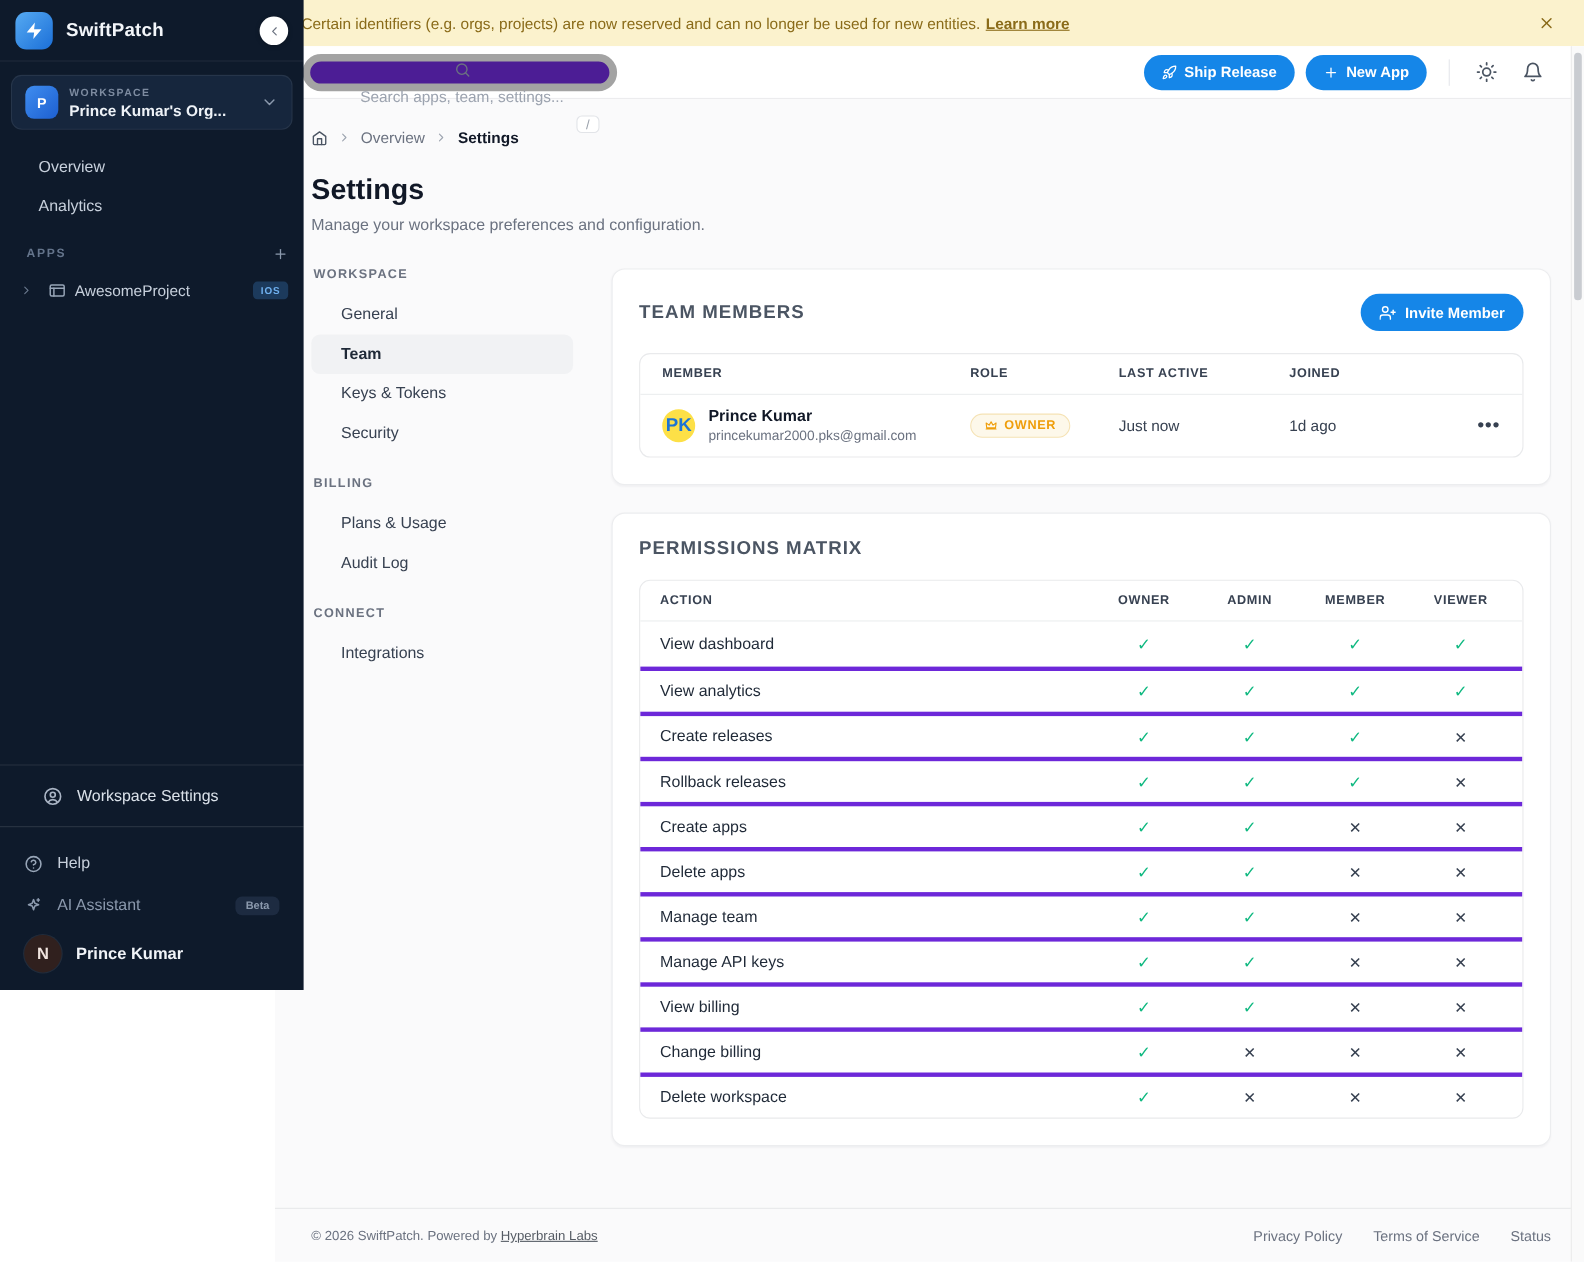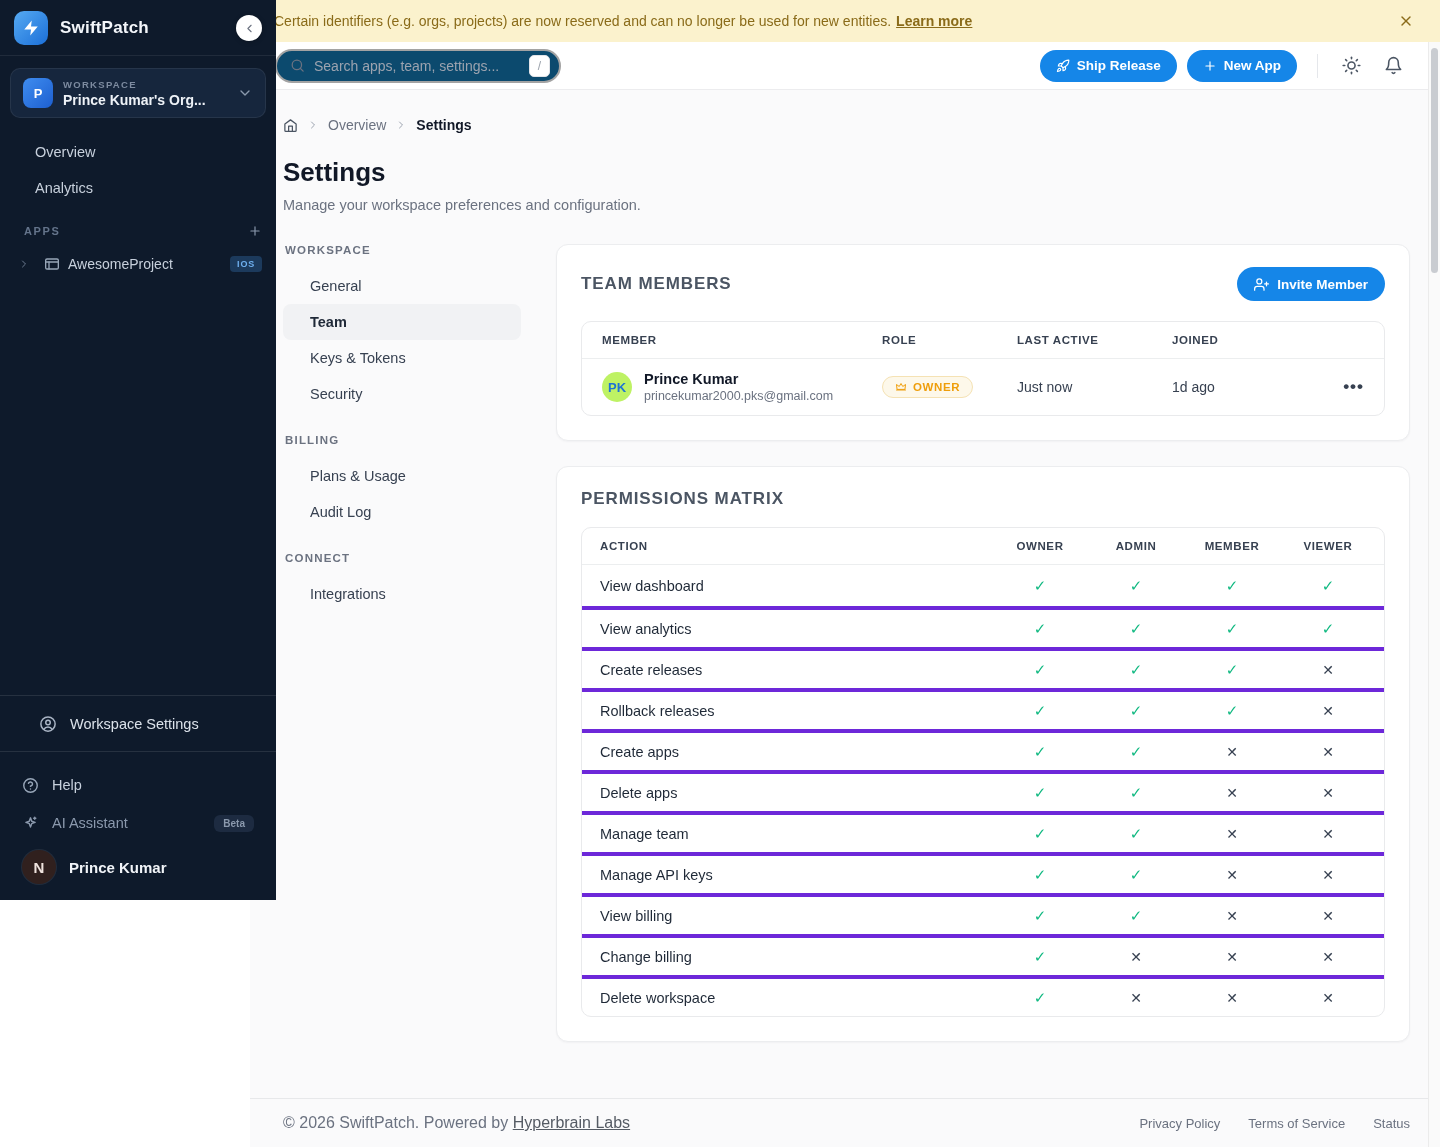"Search apps, team, settings..." .search { background: #0c4a6e -> #4c1d95; border: 2px solid #a3a3a3 -> 7px solid #a3a3a3; flex-direction: none -> column }
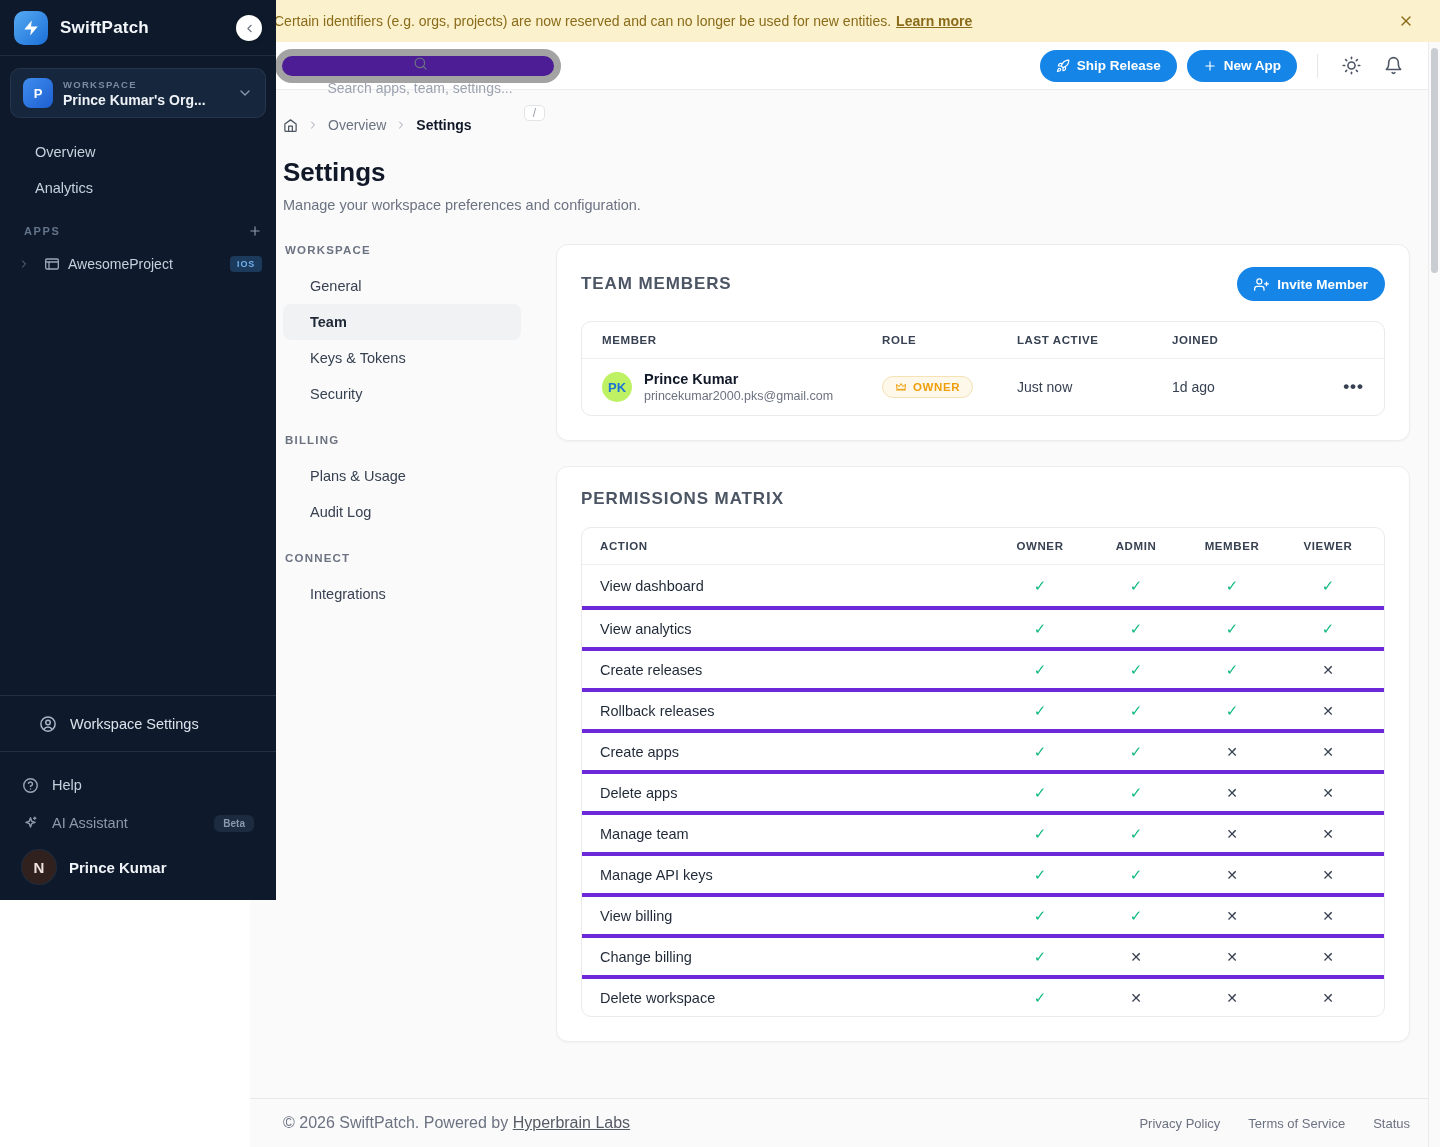"PK" .pk-avatar { background: #bef264 -> #fde047; font-size: 13px -> 17px }
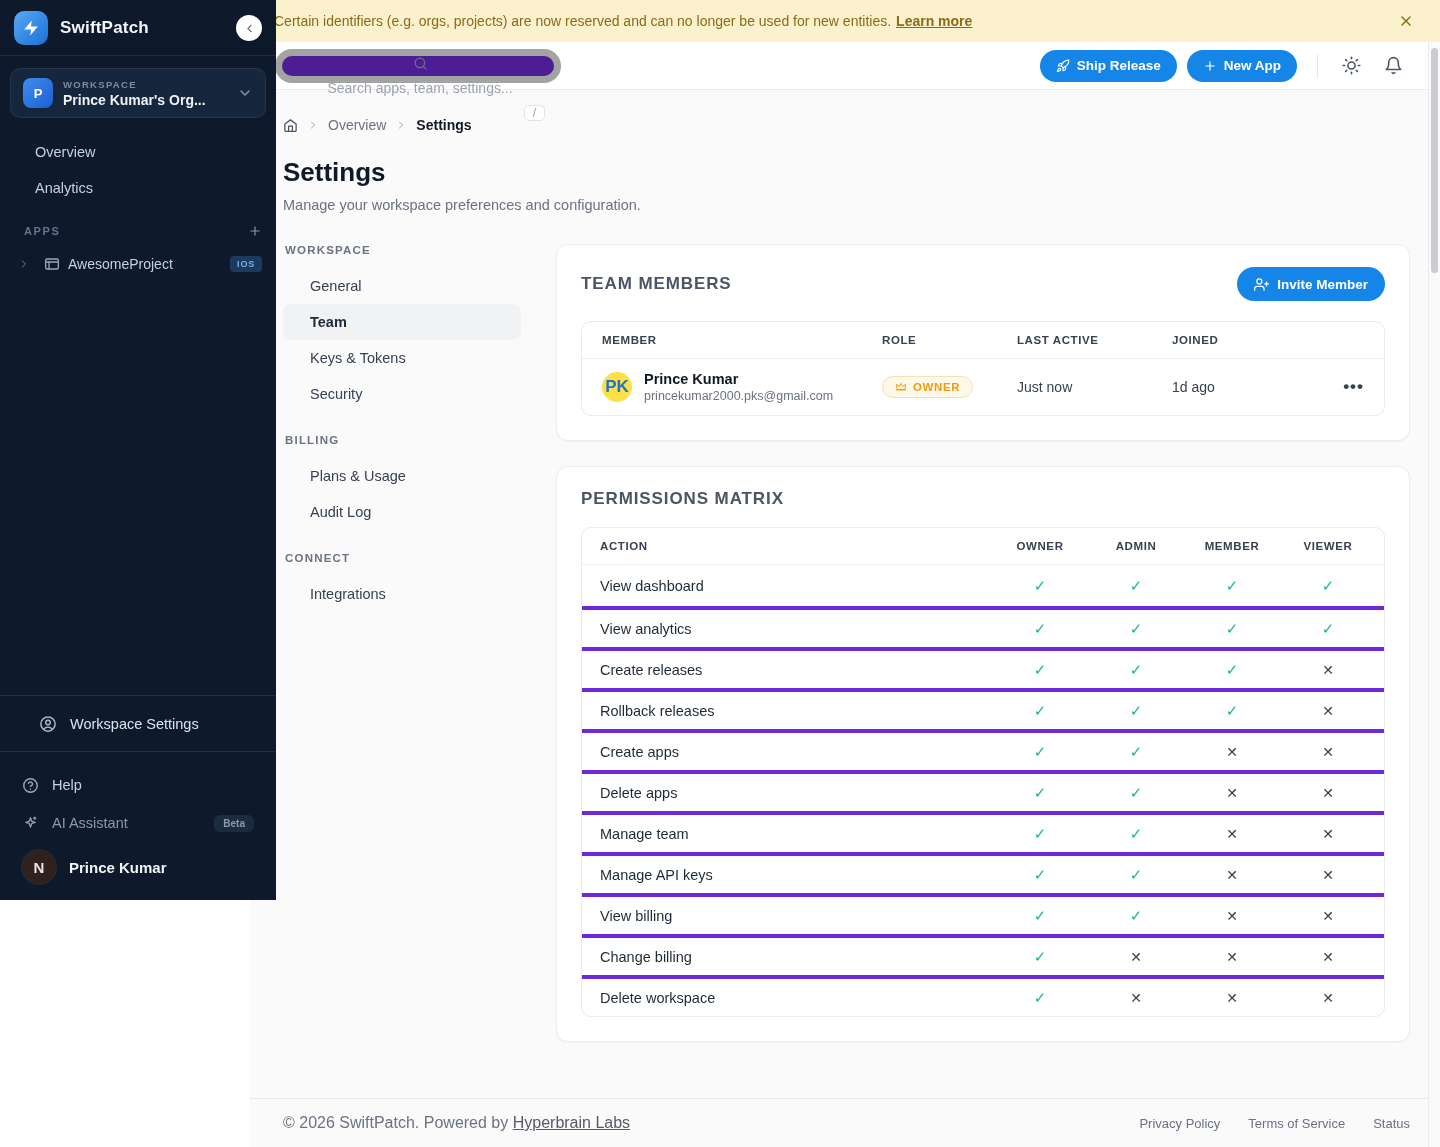"© 2026 SwiftPatch. Powered by" .f-left { font-size: 16px -> 12px }
